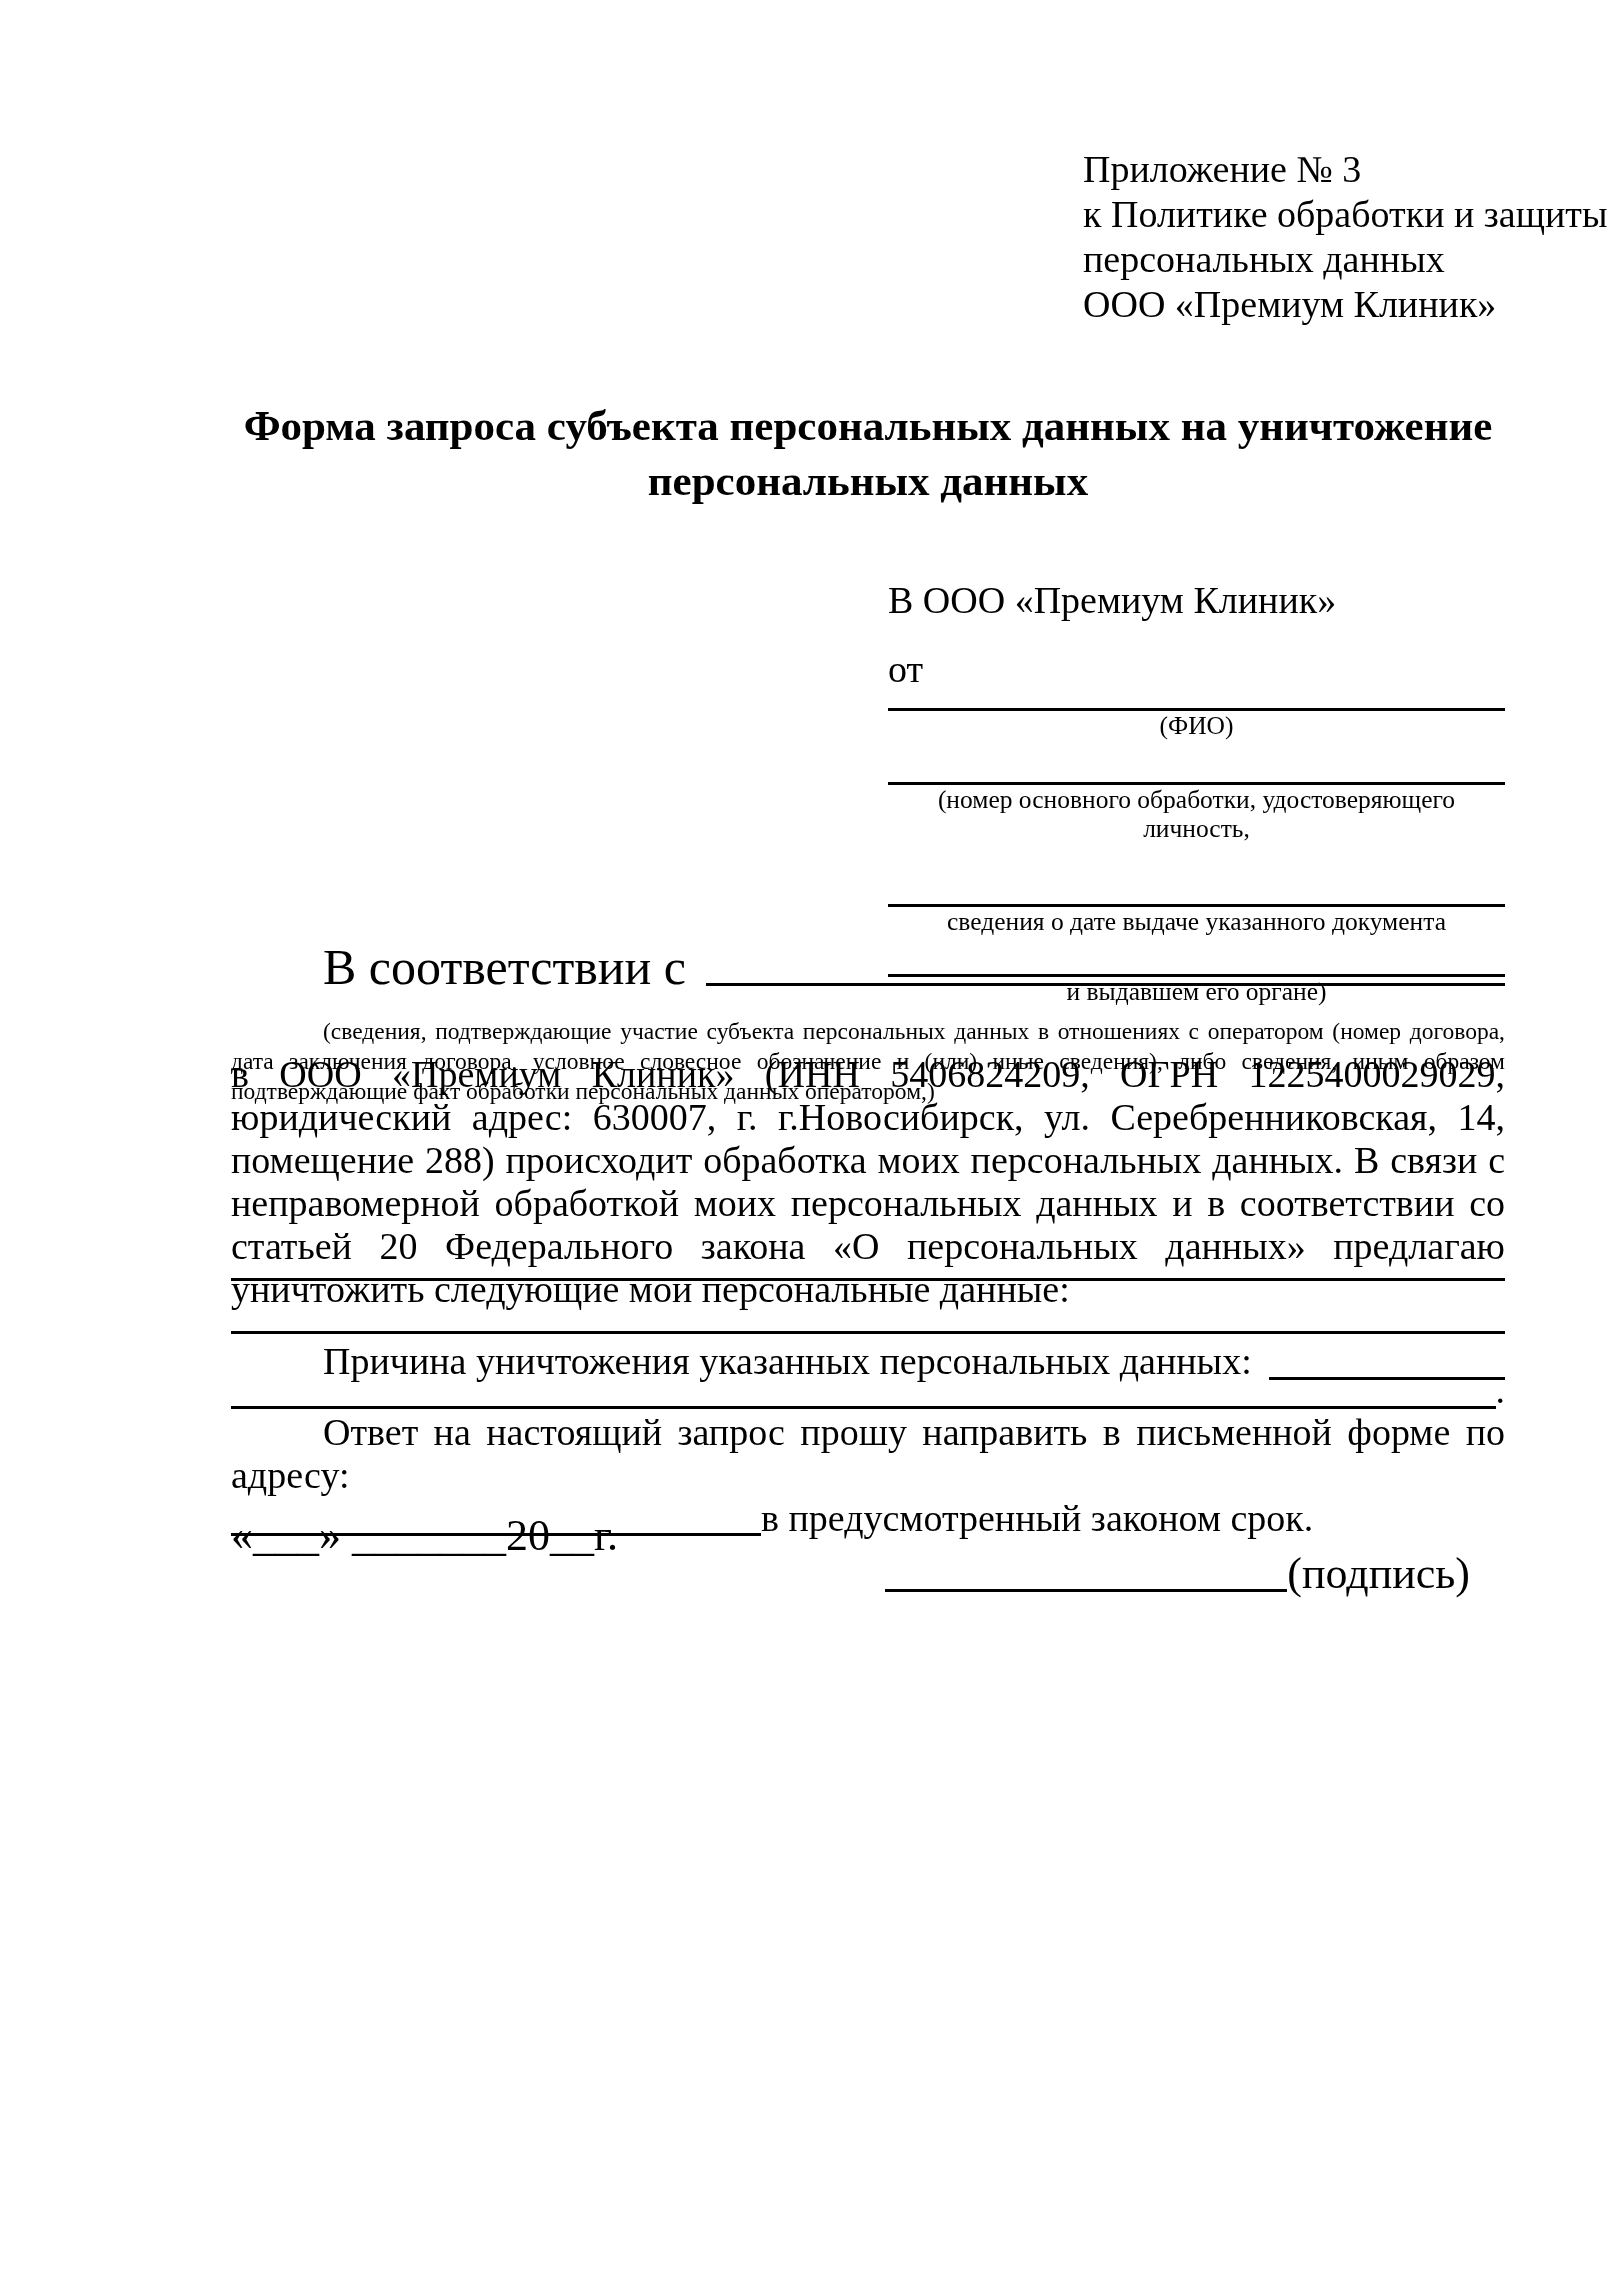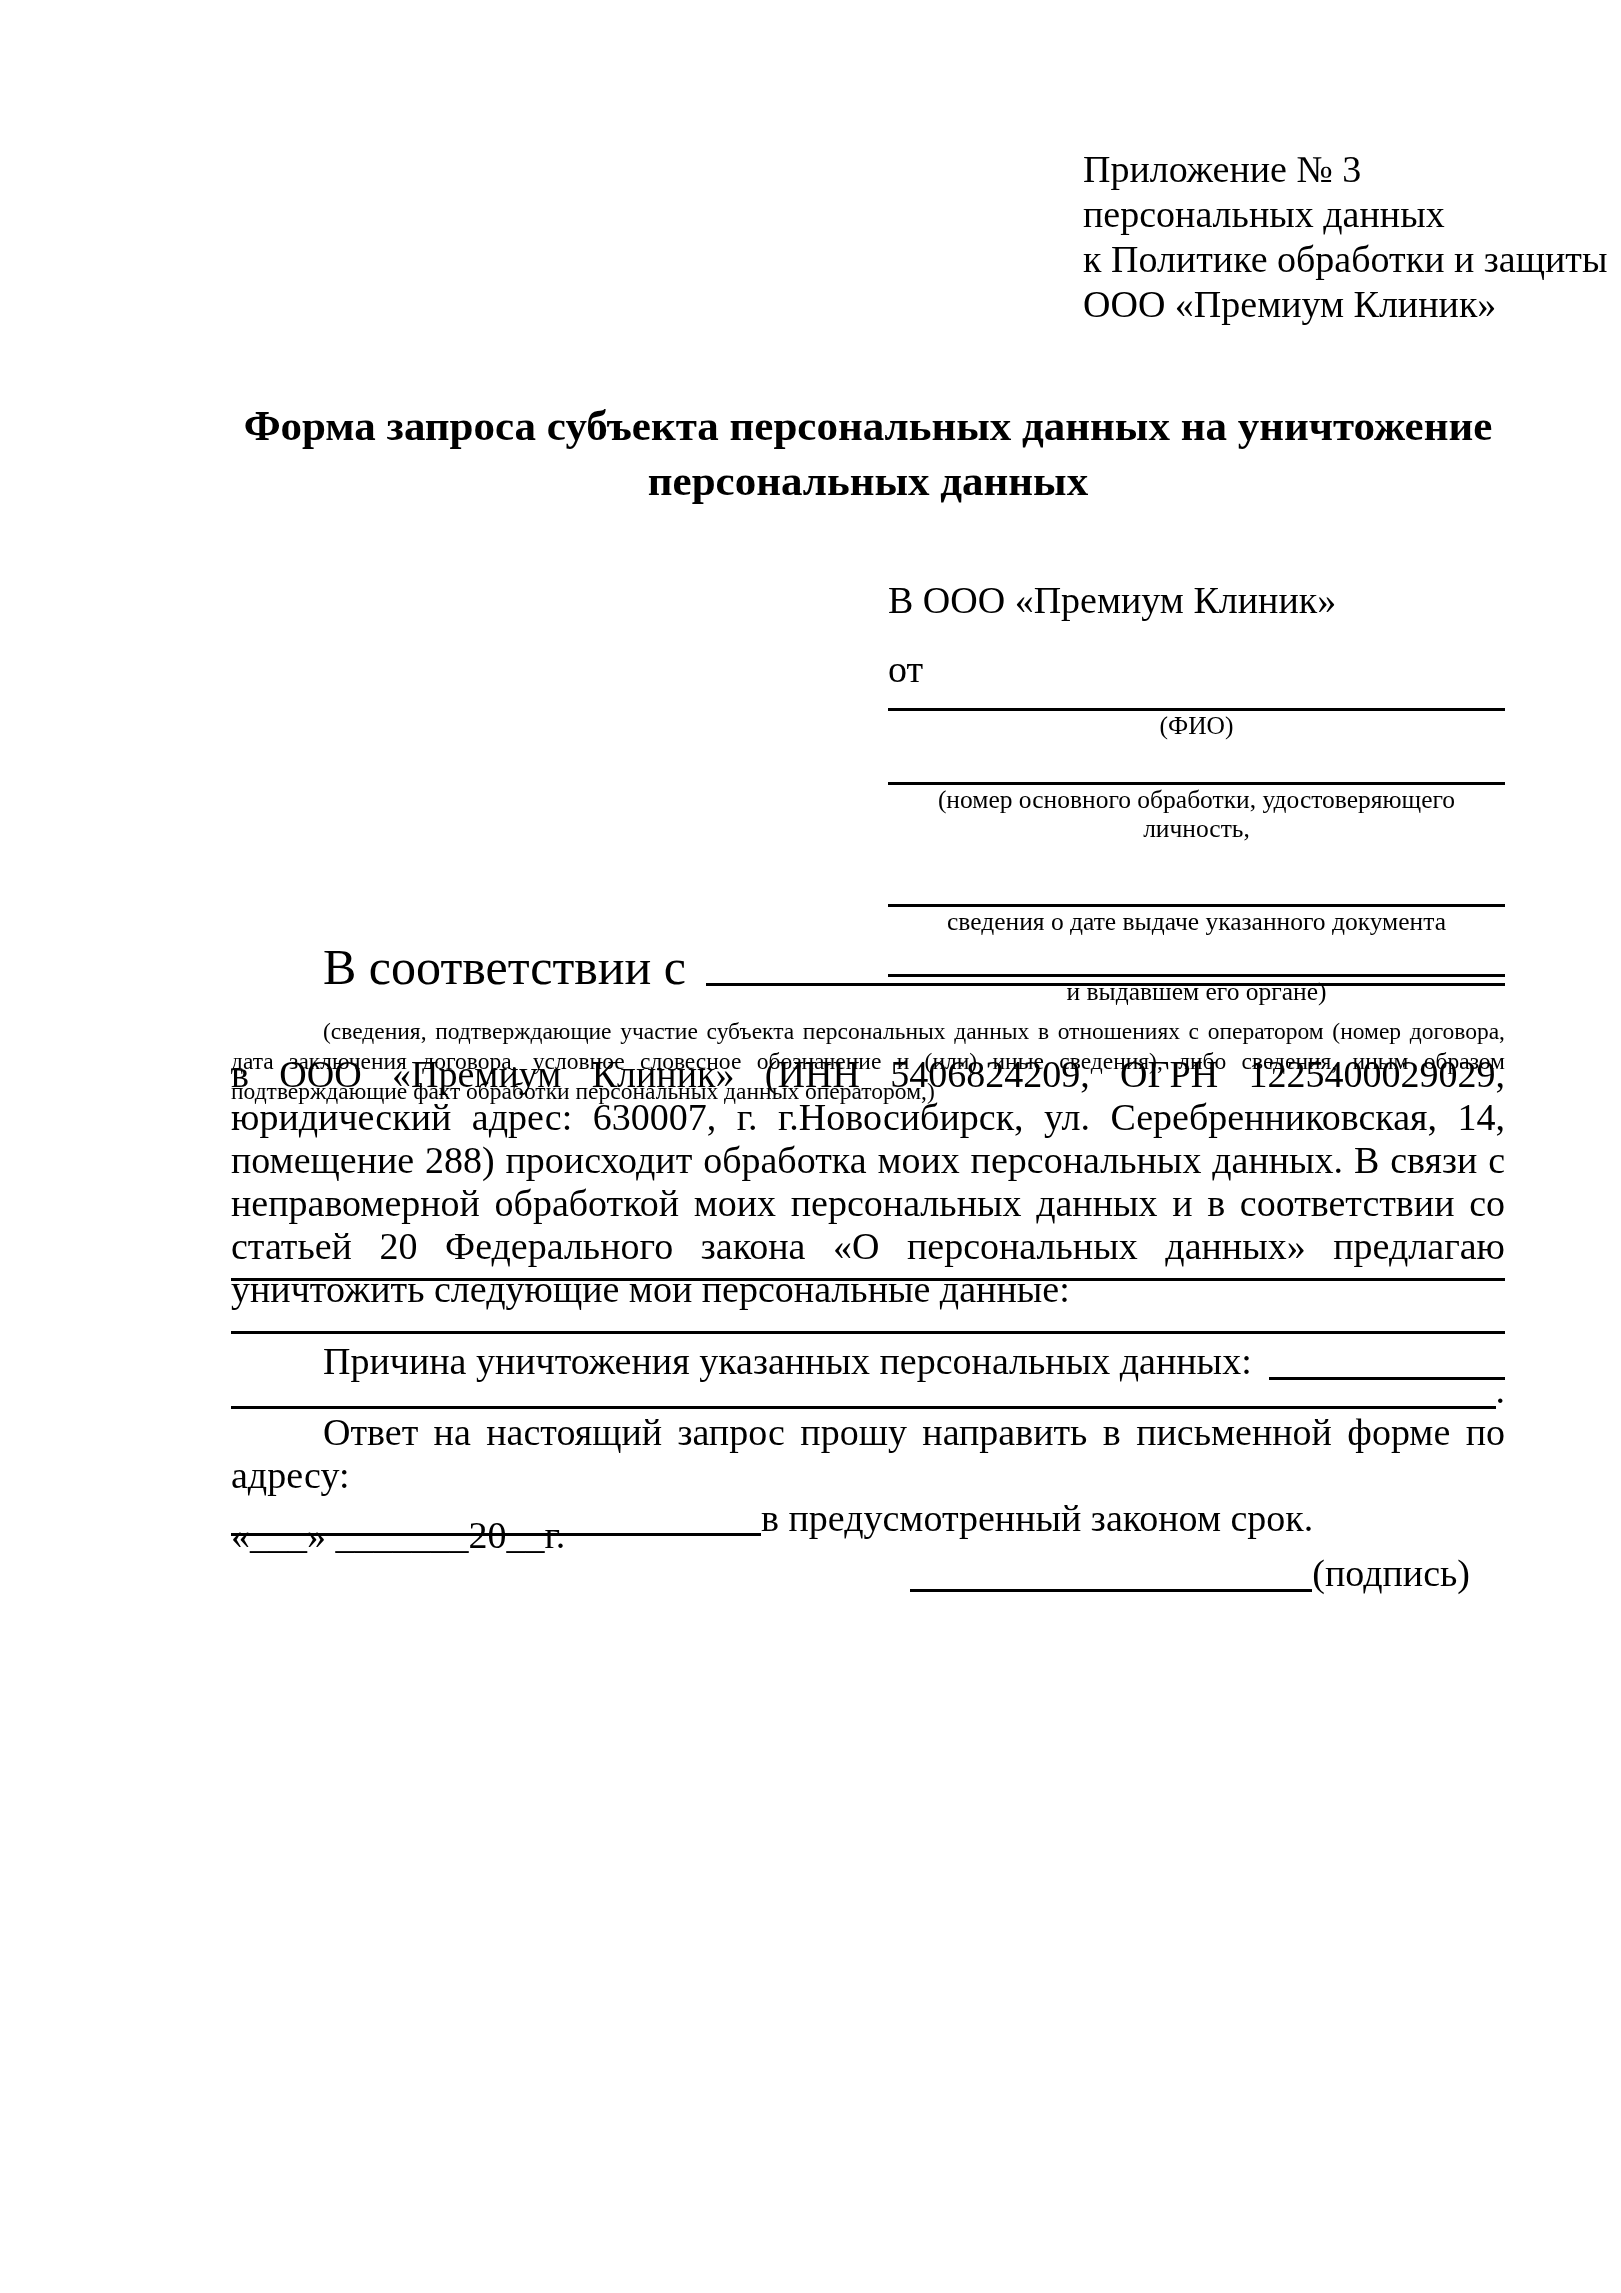"персональных данных" div { order: before "к Политике обработки и защиты" -> after "к Политике обработки и защиты" }
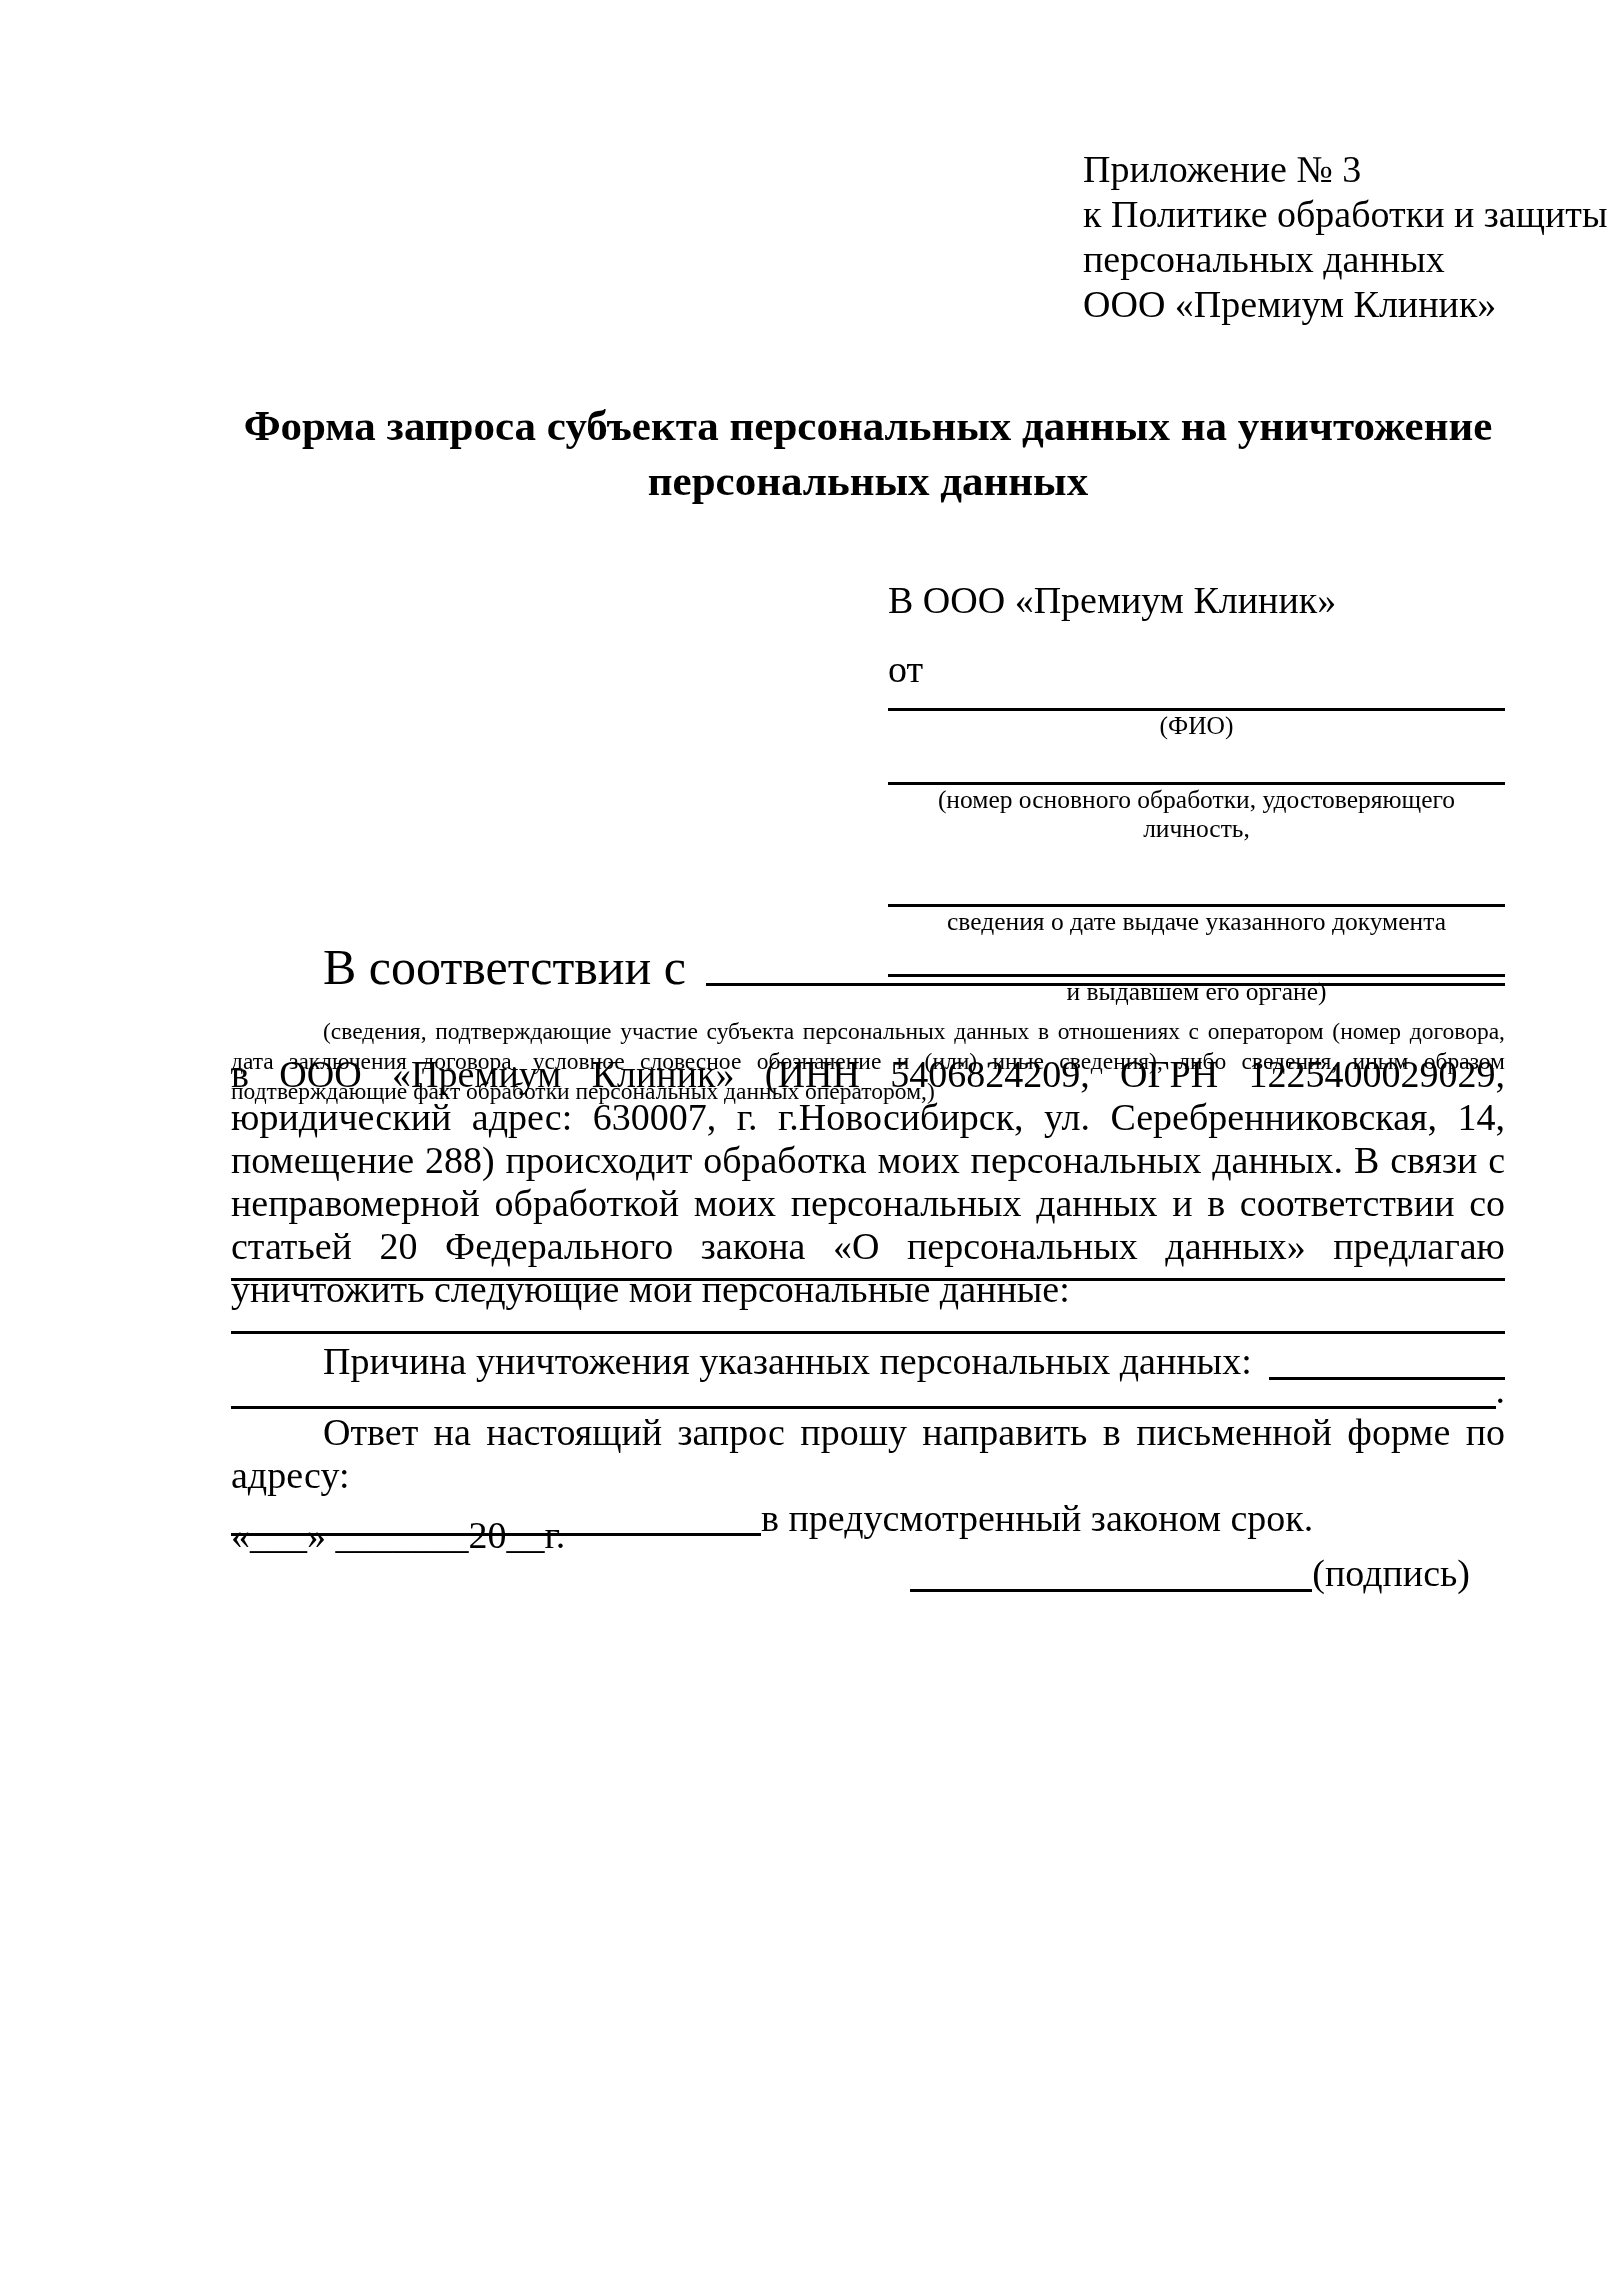"«___» _______20__г." .footer-row { font-size: 38px -> 44px }
